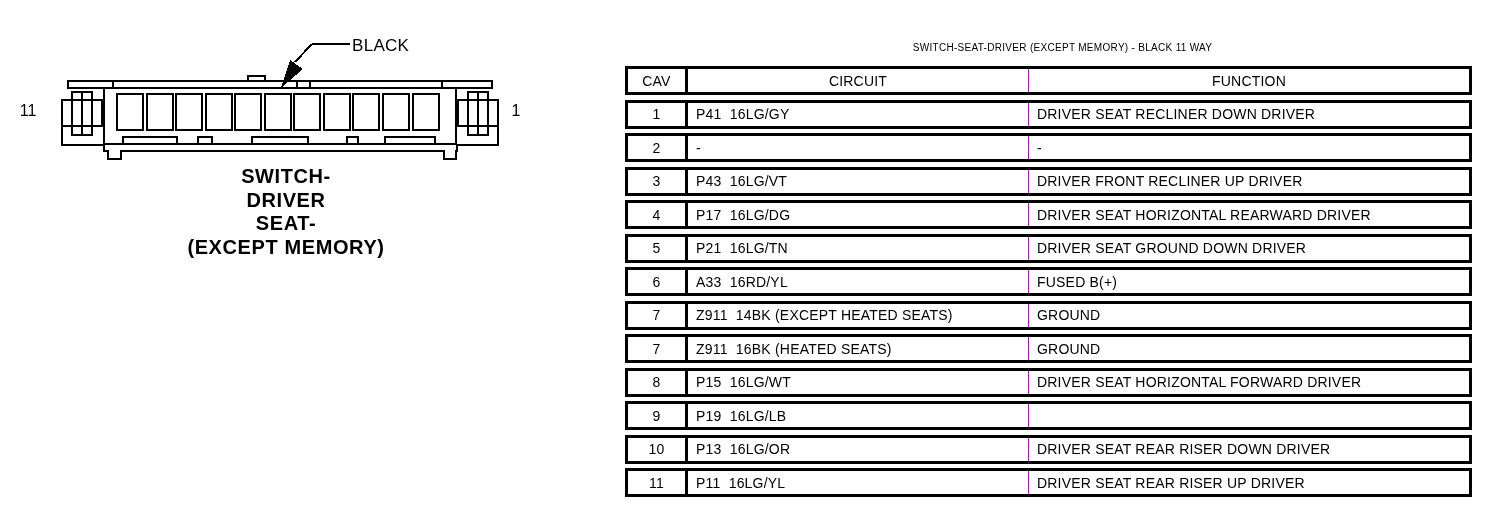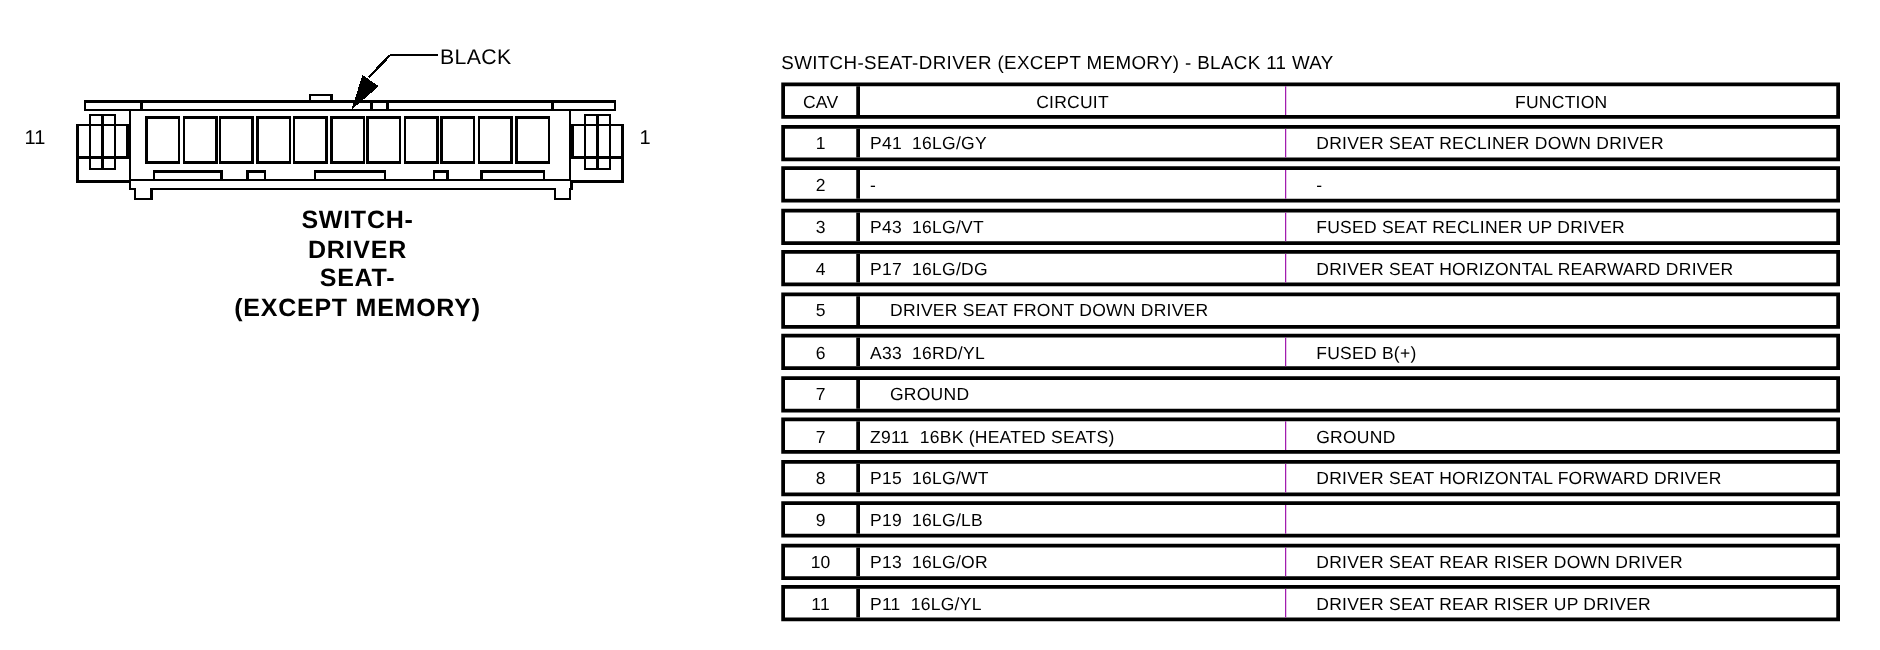"SWITCH-SEAT-DRIVER (EXCEPT MEMORY) -" #table-title { font-size: 15px -> 10px; left: 625px -> 639px; text-align: none -> center }
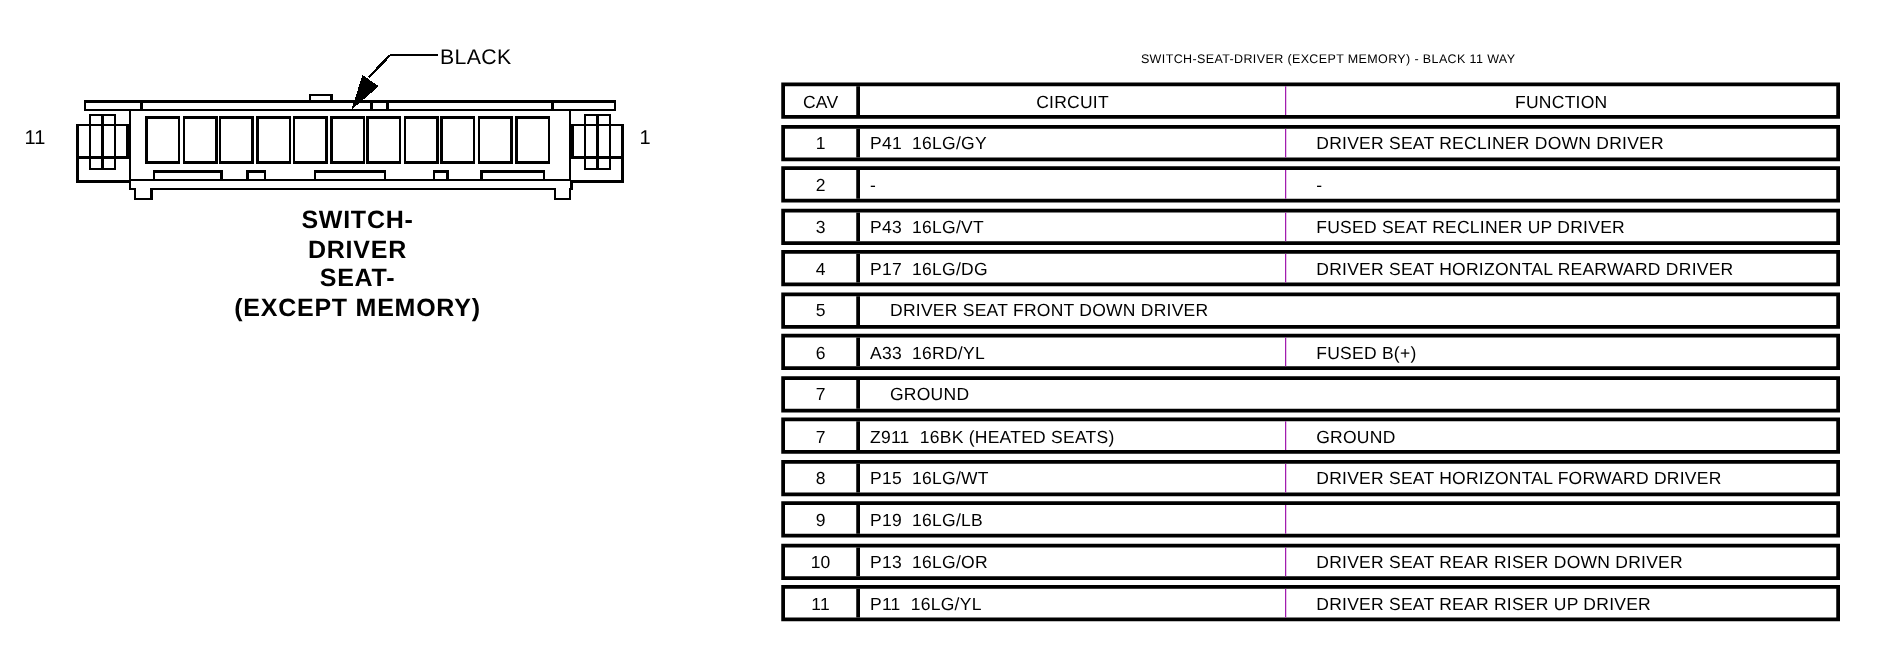"DRIVER SEAT RECLINER DOWN DRIVER" .c-function { padding-left: 24px -> 8px }
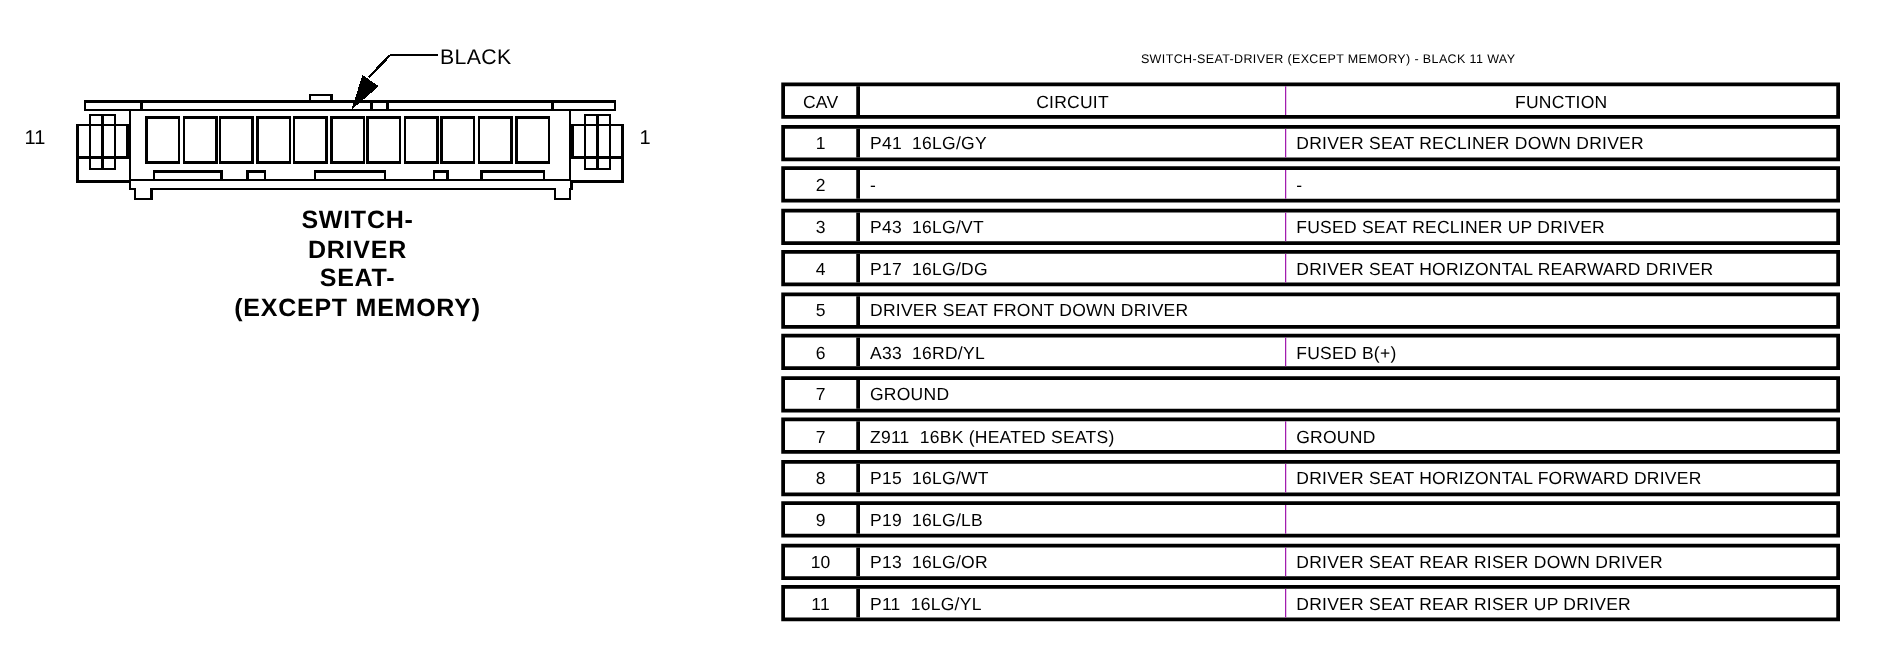"FUSED SEAT RECLINER UP DRIVER" div.cell { text: FUSED SEAT -> DRIVER FRONT }
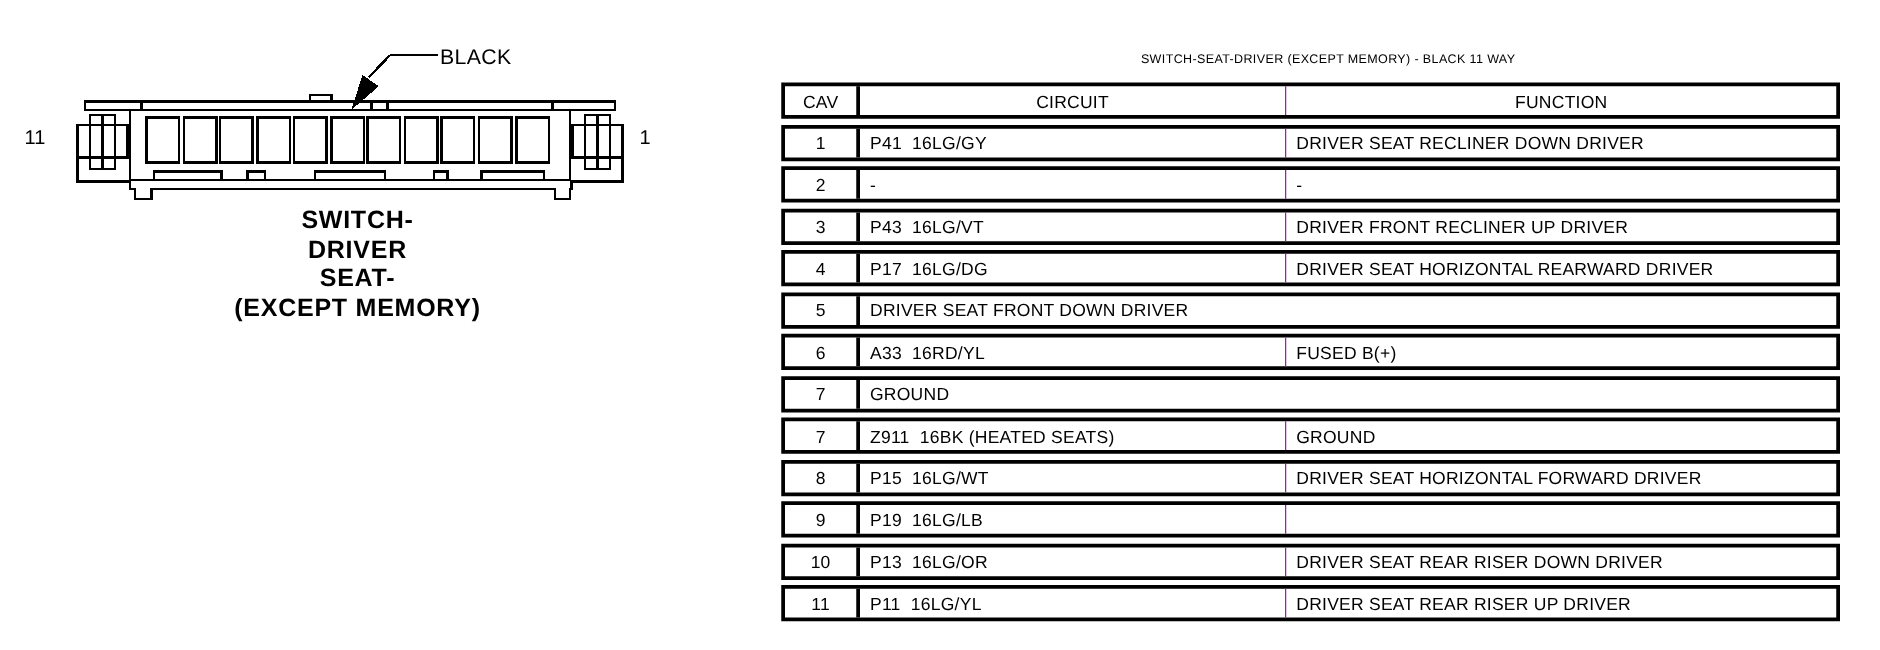"P21 16LG/TN" div.cell { html: none -> <div>P21 16LG/TN</div> }
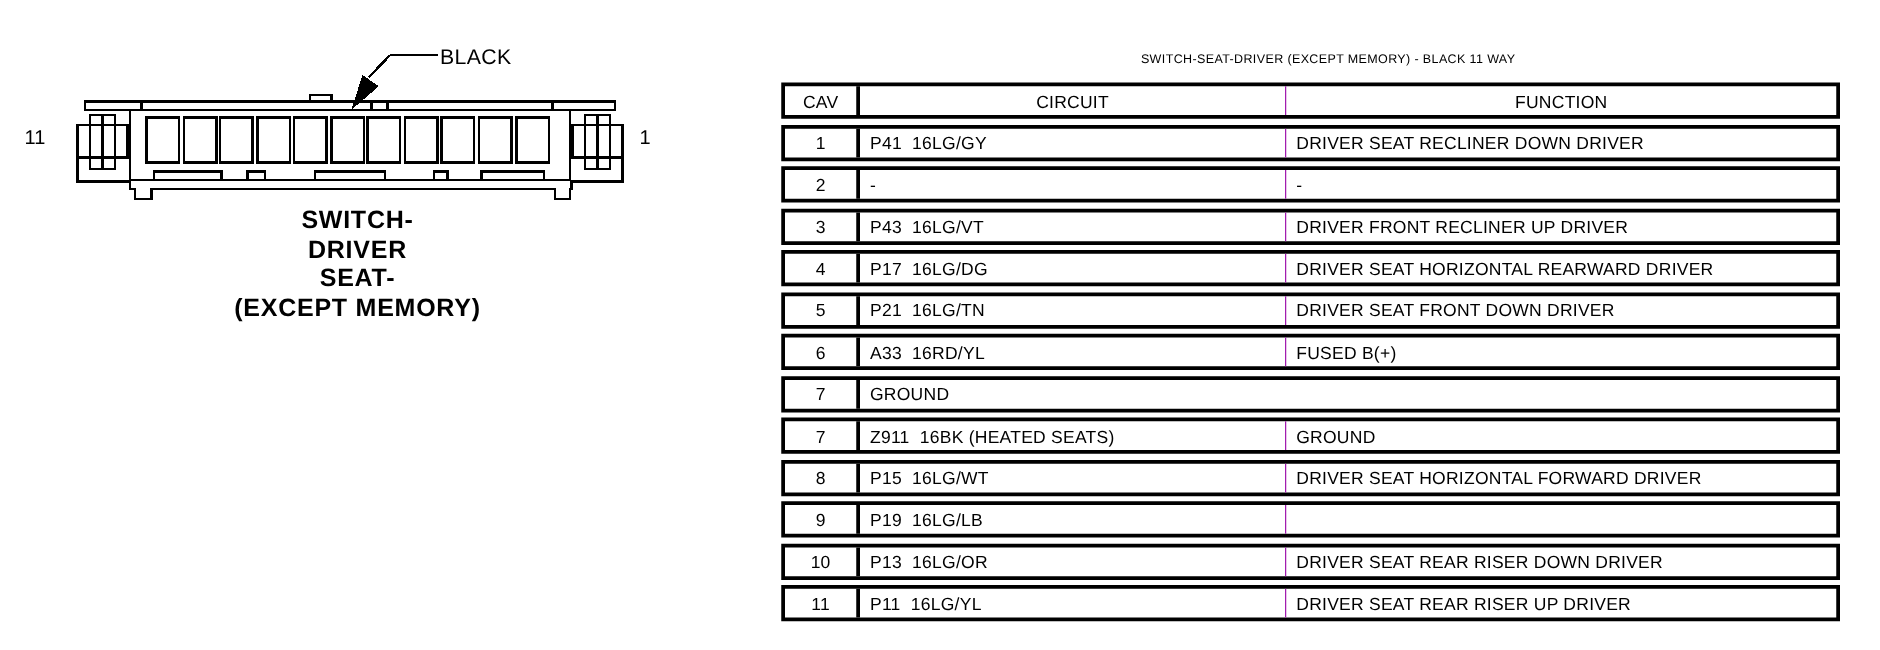"DRIVER SEAT FRONT DOWN DRIVER" div.cell { text: FRONT -> GROUND }
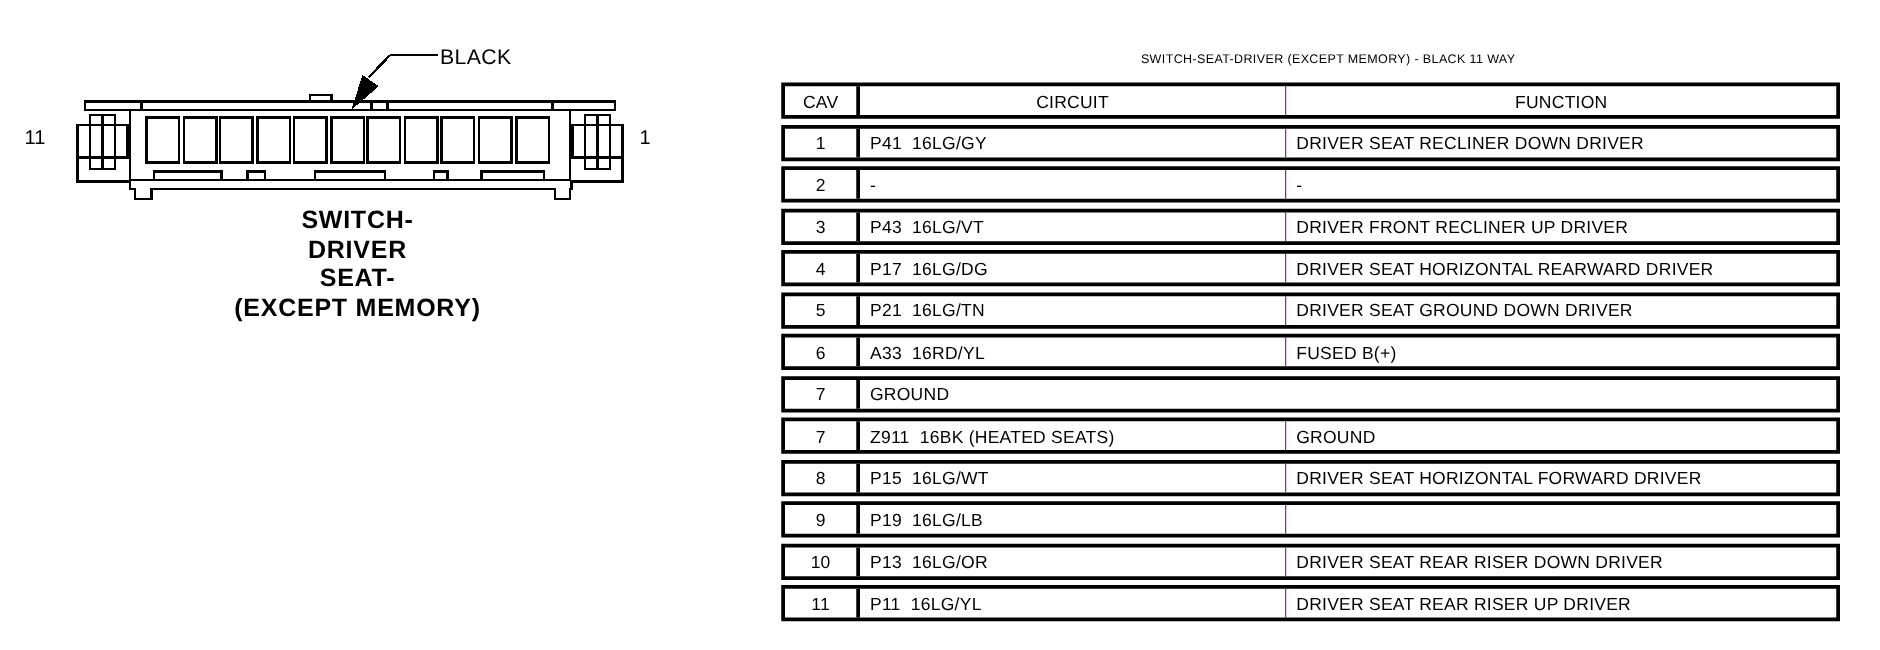"Z911 14BK (EXCEPT HEATED SEATS)" div.cell { html: none -> <div>Z911 14BK (EXCEPT HEATED SEATS)</div> }
